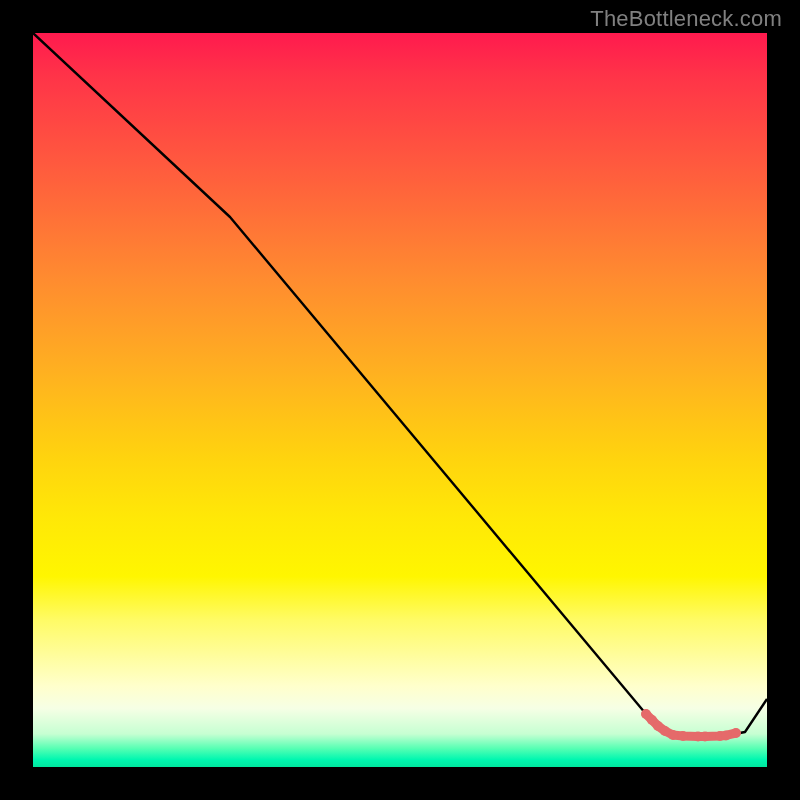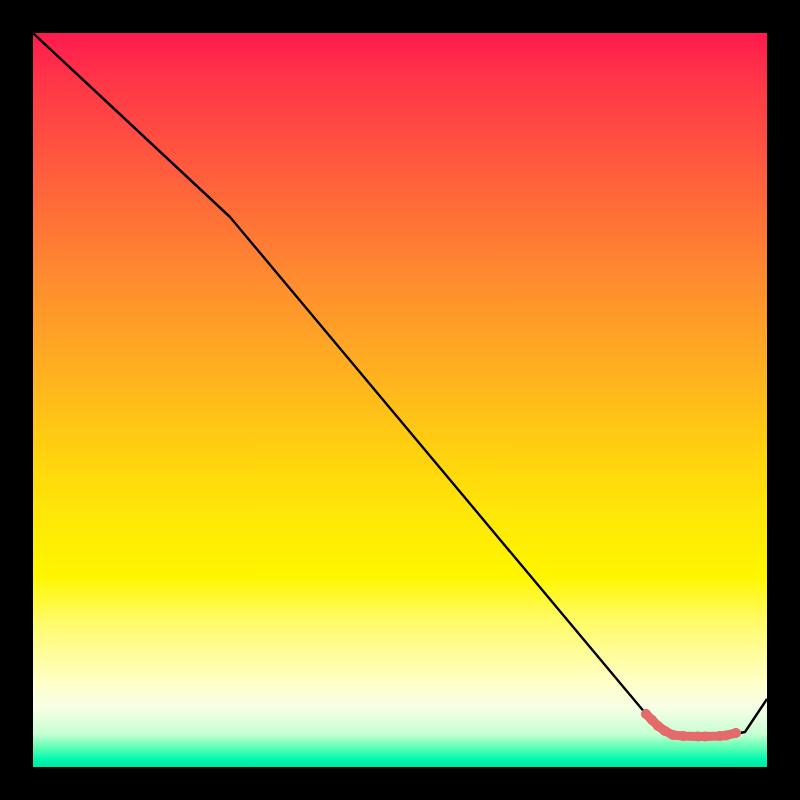"TheBottleneck.com" div.watermark { html: none -> <div>TheBottleneck.com</div> }
